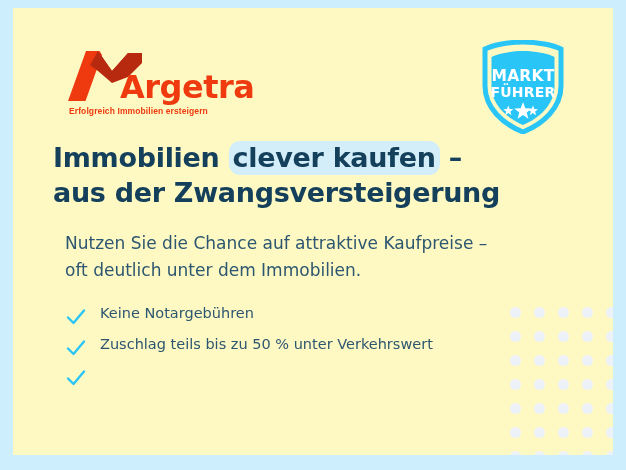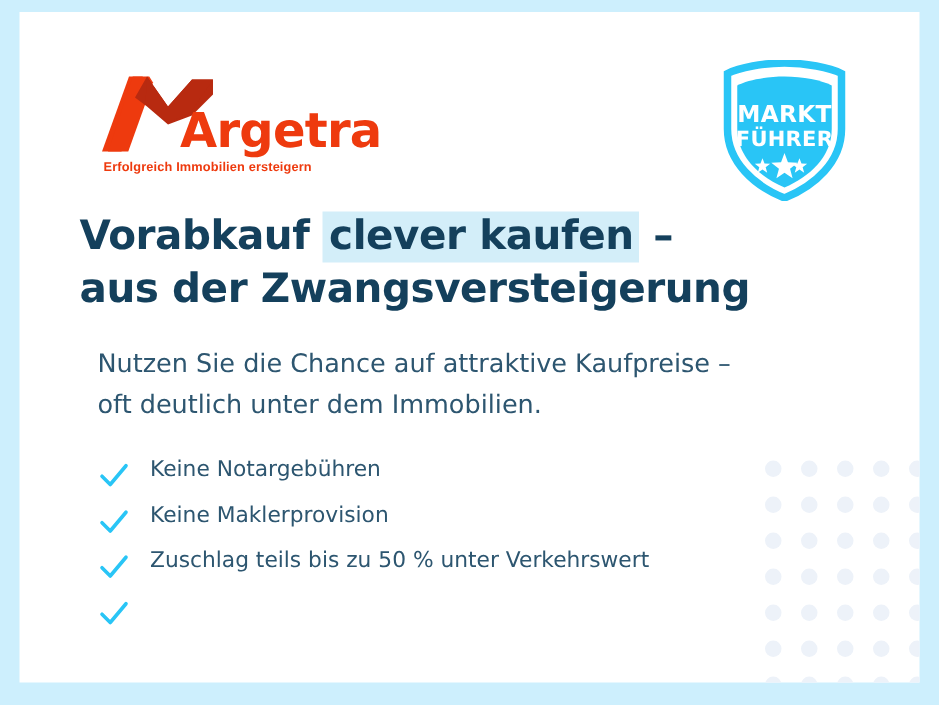"Argetra" .card { background: #ffffff -> #fef9c3 }
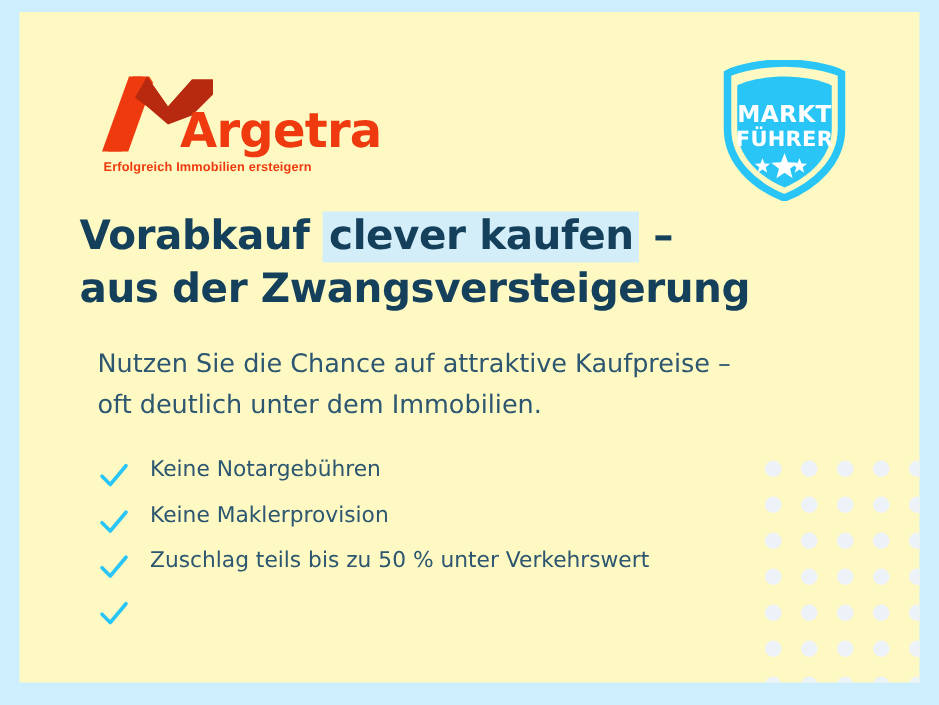"Vorabkauf" span { text: Vorabkauf -> Immobilien }
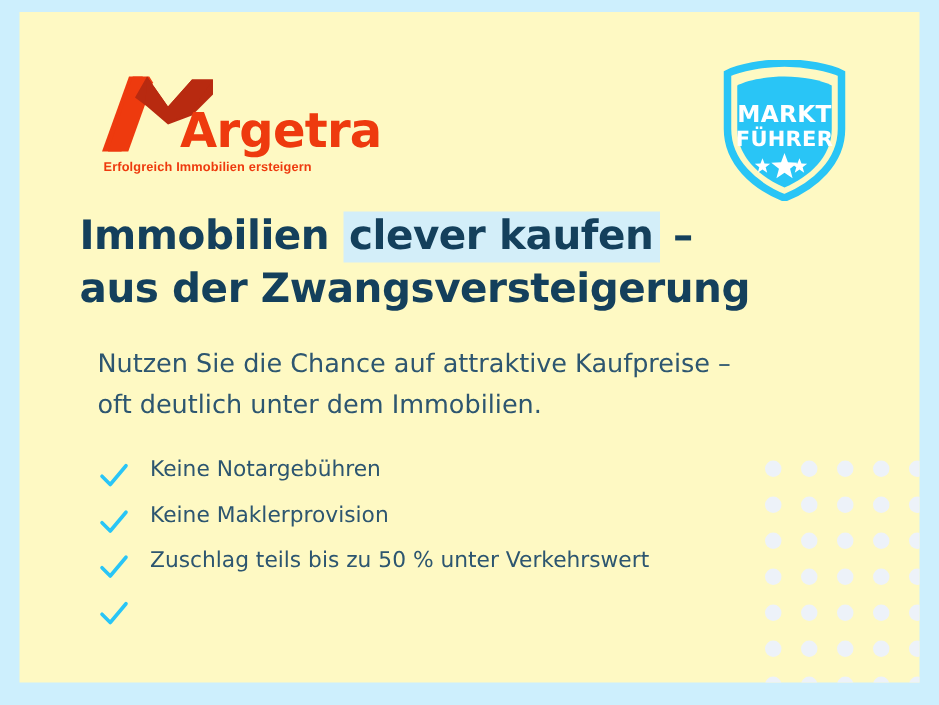"clever kaufen" .headline .hl { border-radius: none -> 11px }
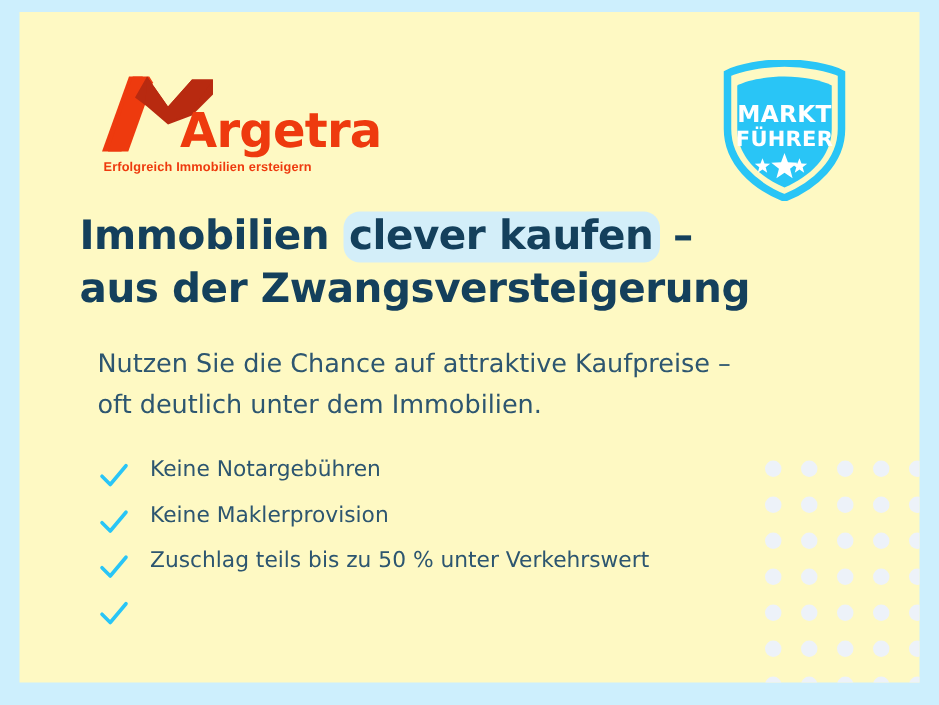"Keine Maklerprovision" li { html: <li> <span> <svg> <path></path> </svg> </span> <span>Keine Maklerprovision</span> </li> -> none }
